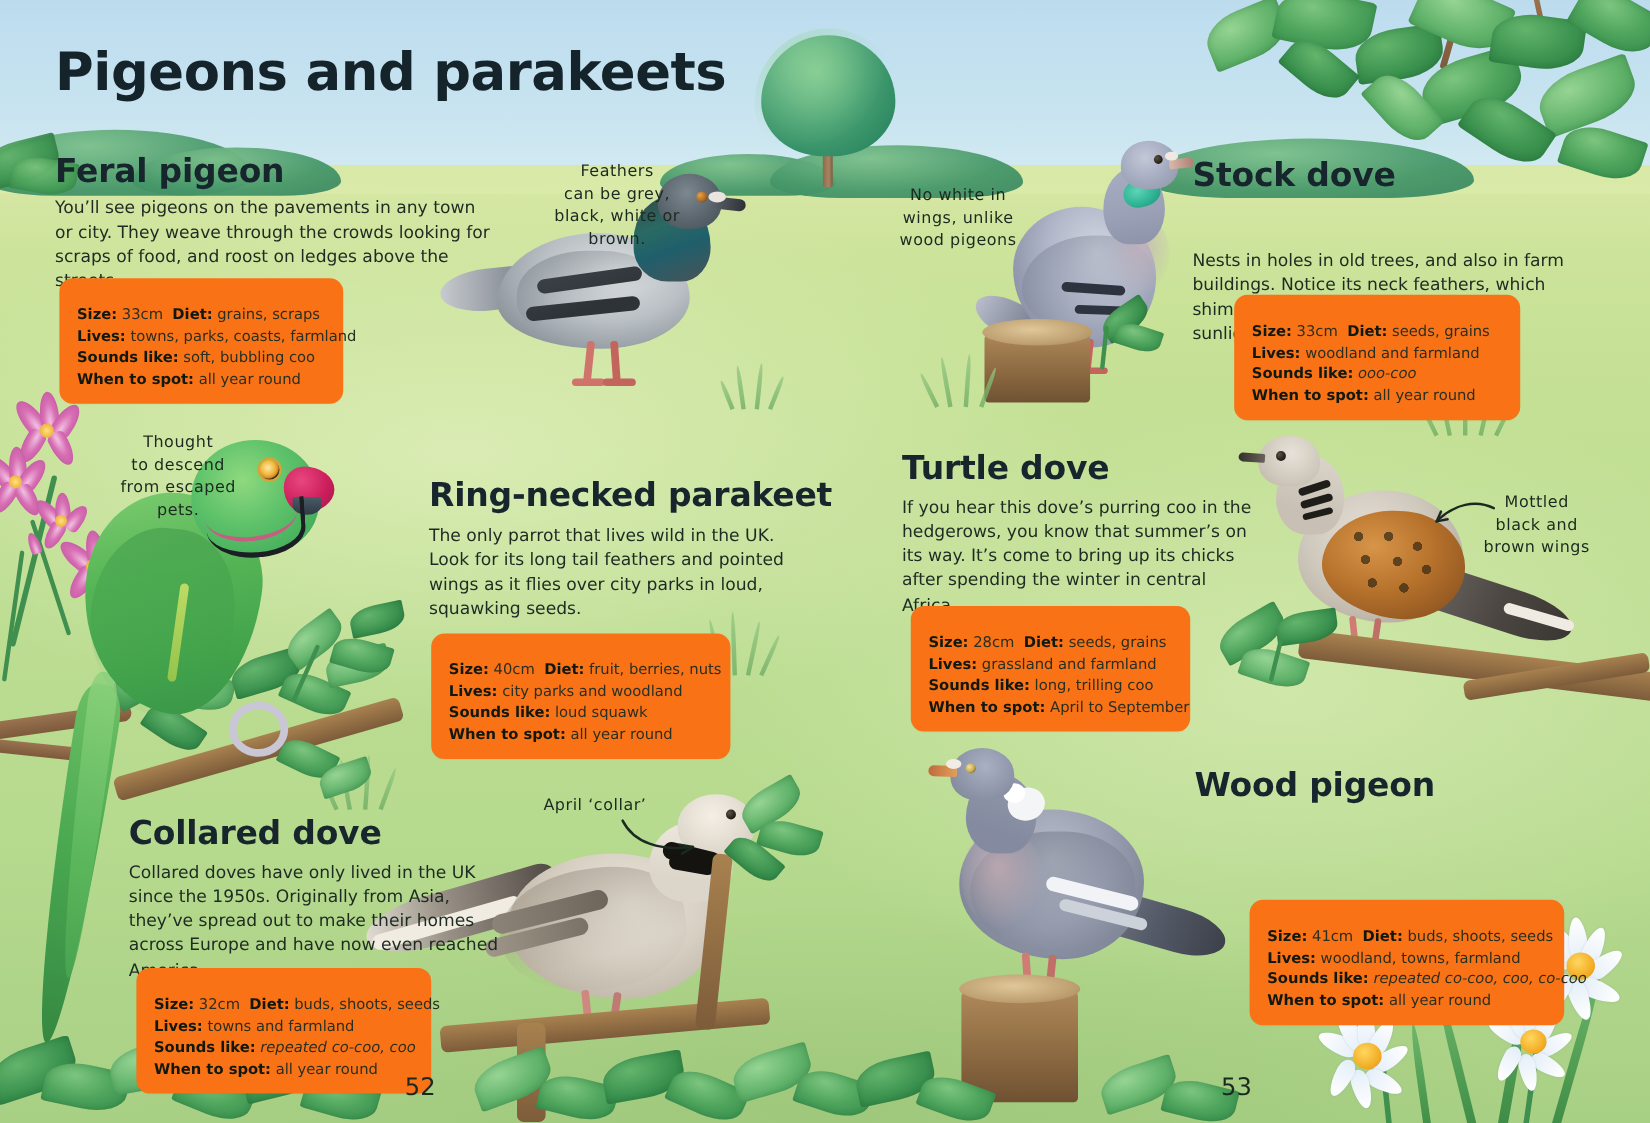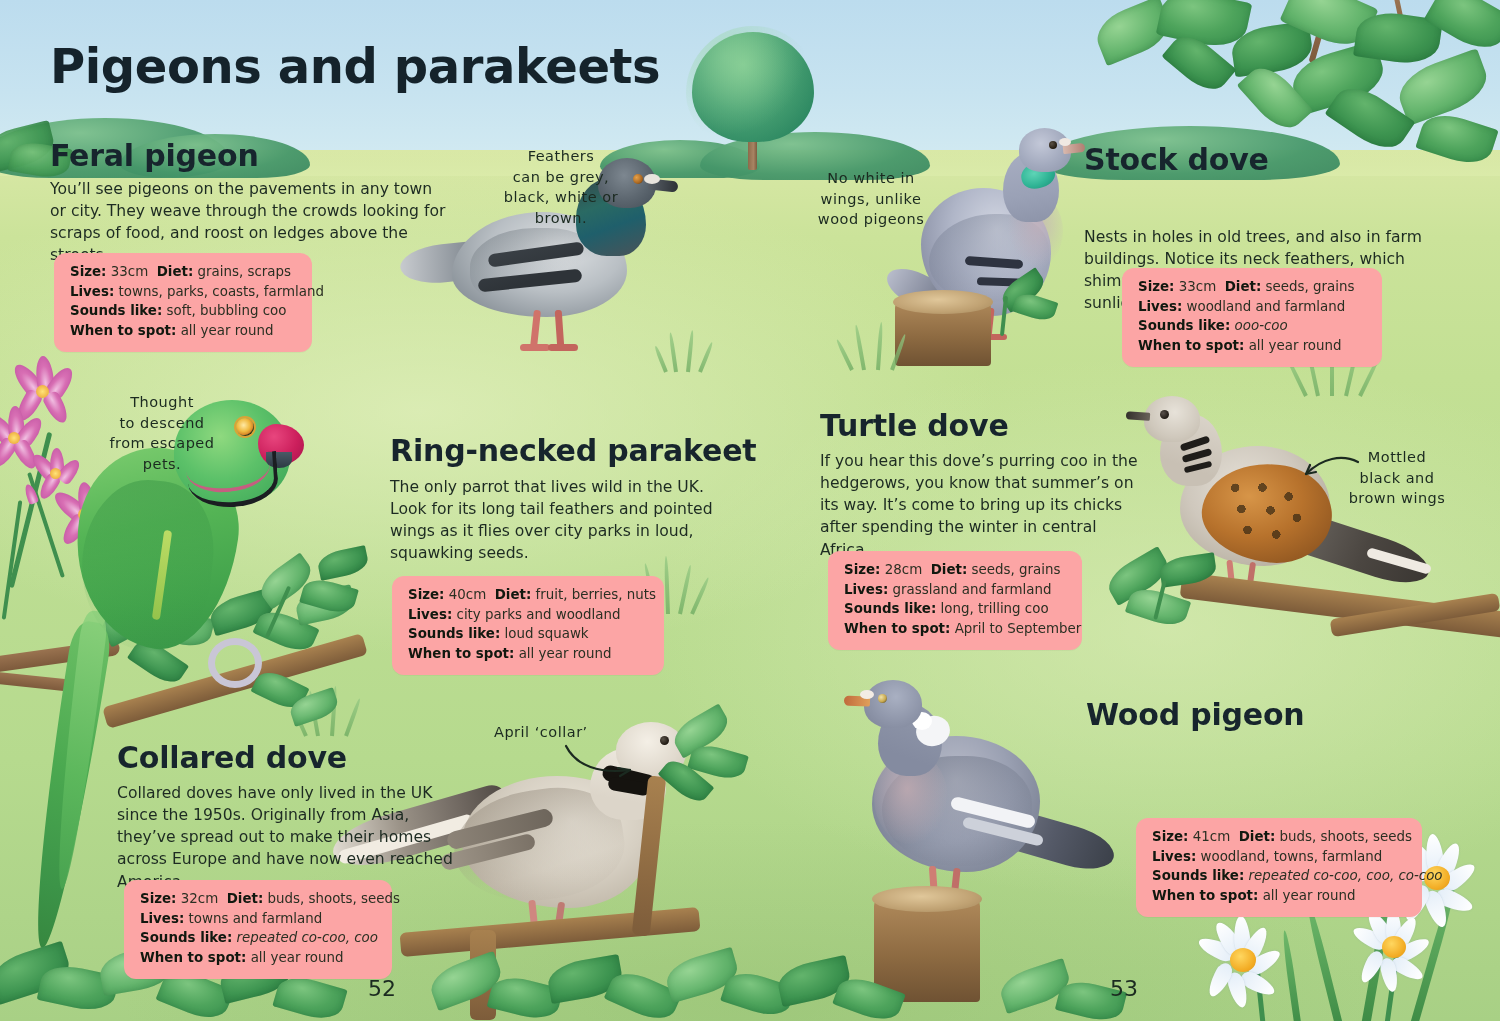"Size: 33cm Diet: grains, scraps" .factbox { background: #fca5a5 -> #f97316; padding: 9px 16px 12px 16px -> 24px 16px 12px 16px }
